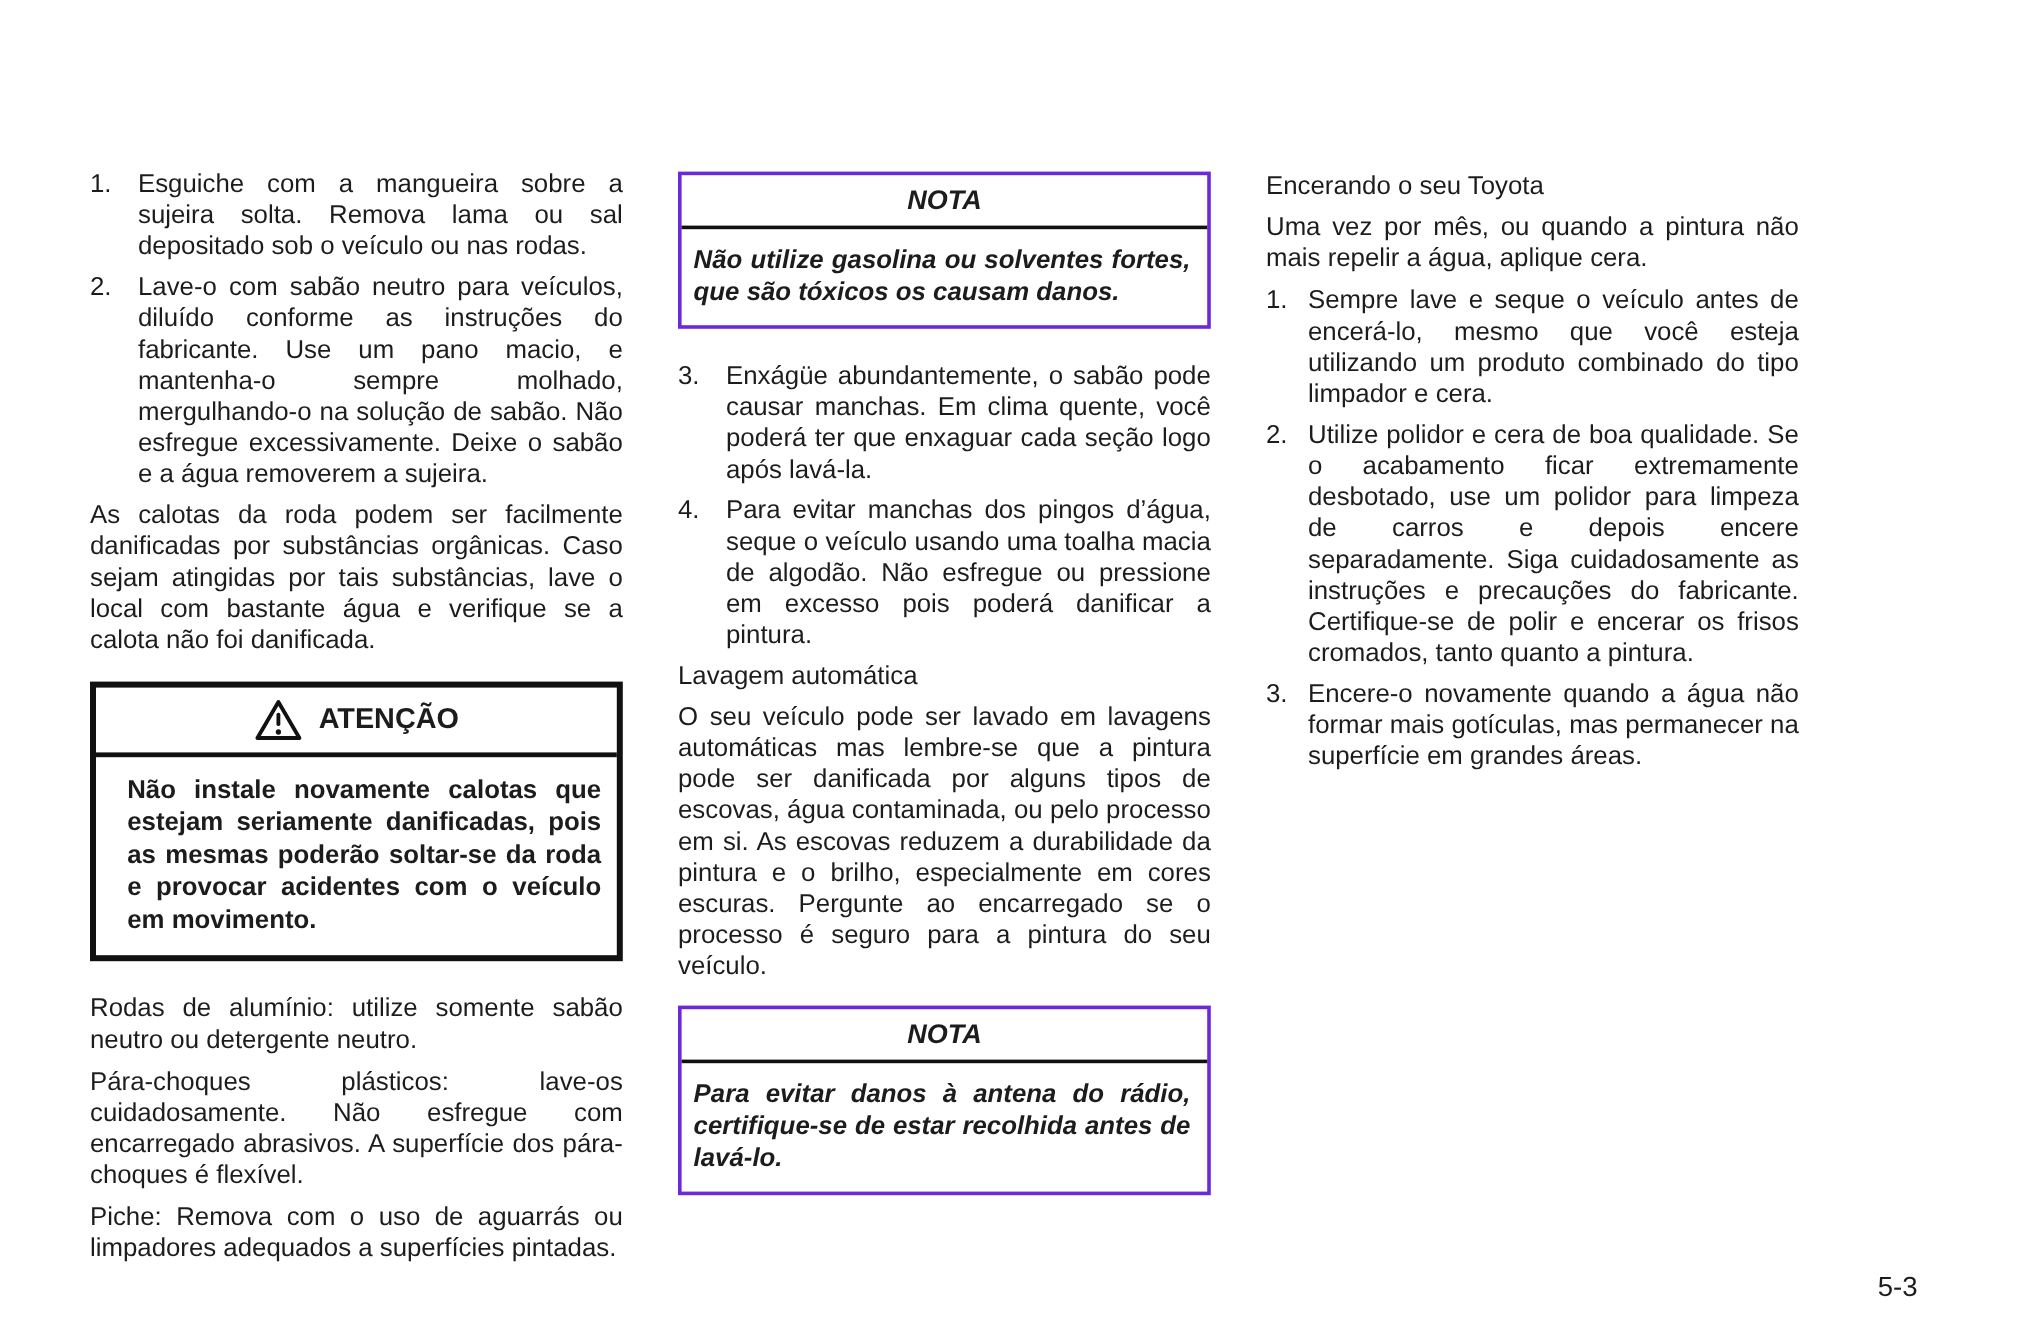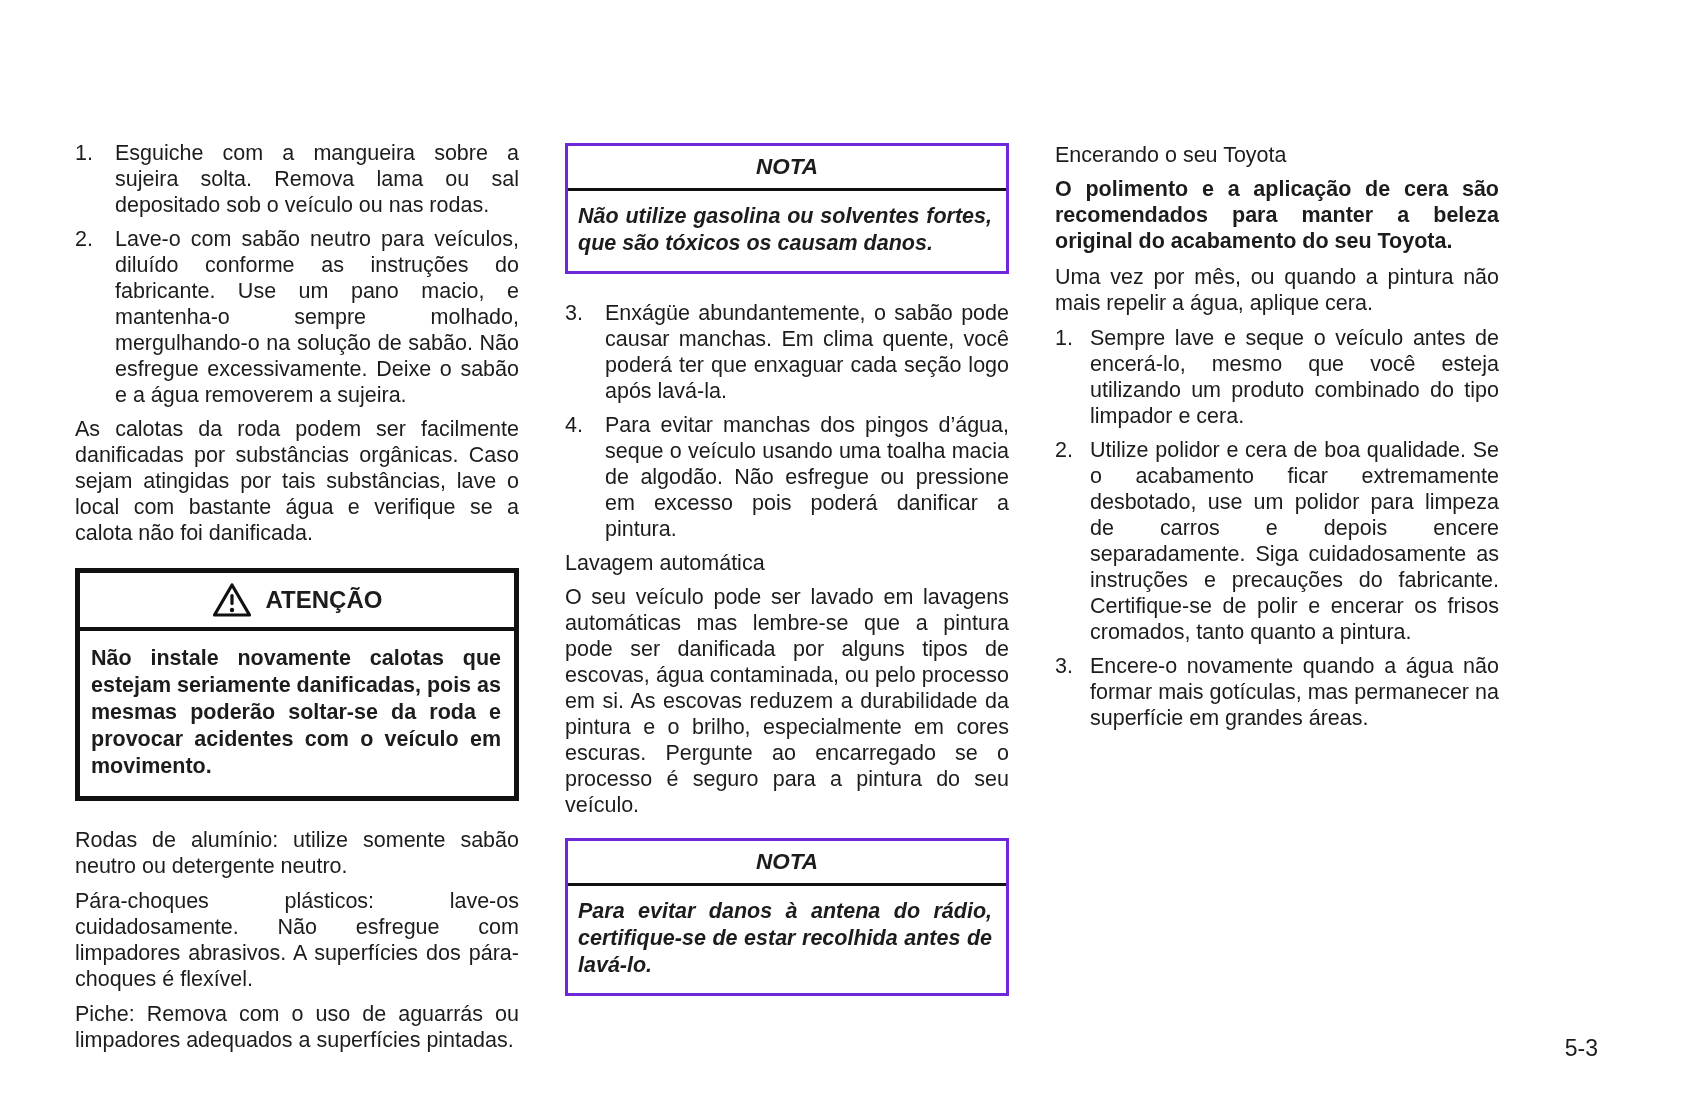"O polimento e a aplicação" p.lead-bold { html: <p>O polimento e a aplicação de cera são recomendados para manter a beleza original do acabamento do seu Toyota.</p> -> none }
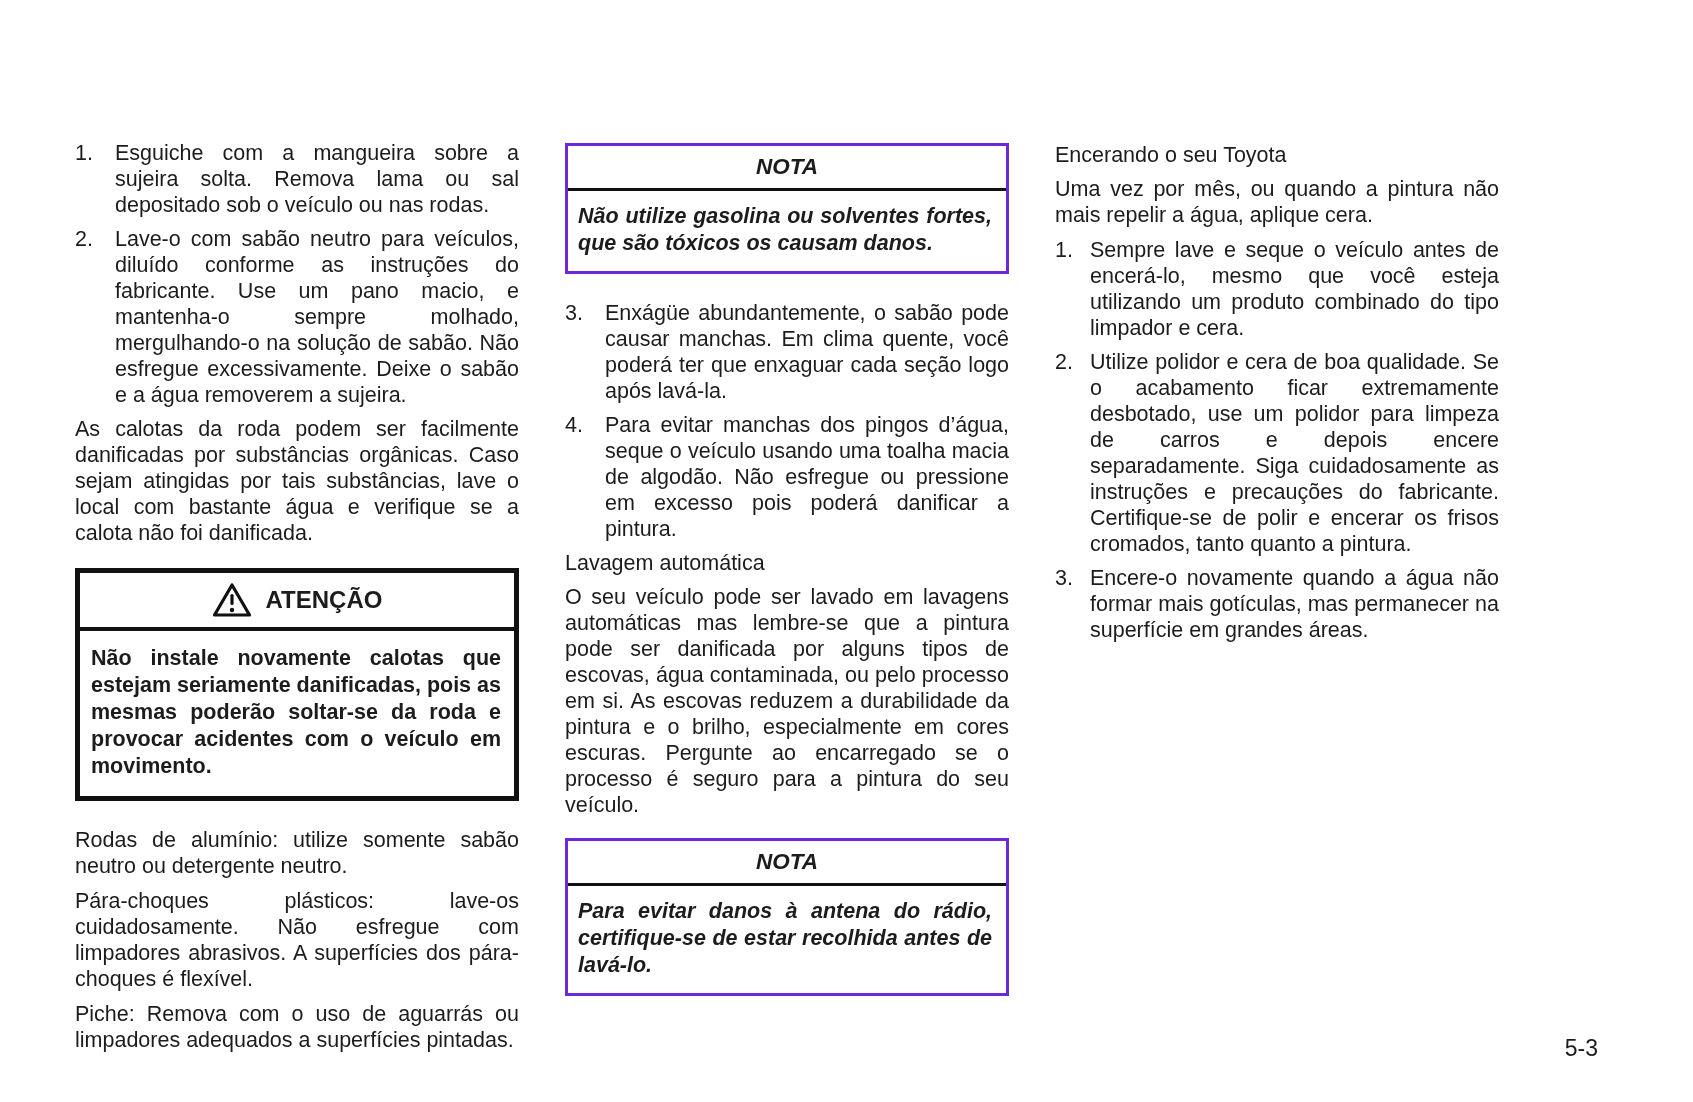"Não instale novamente calotas que" .warning-body { padding: 14px 13px 16px 11px -> 14px 13px 16px 26px }
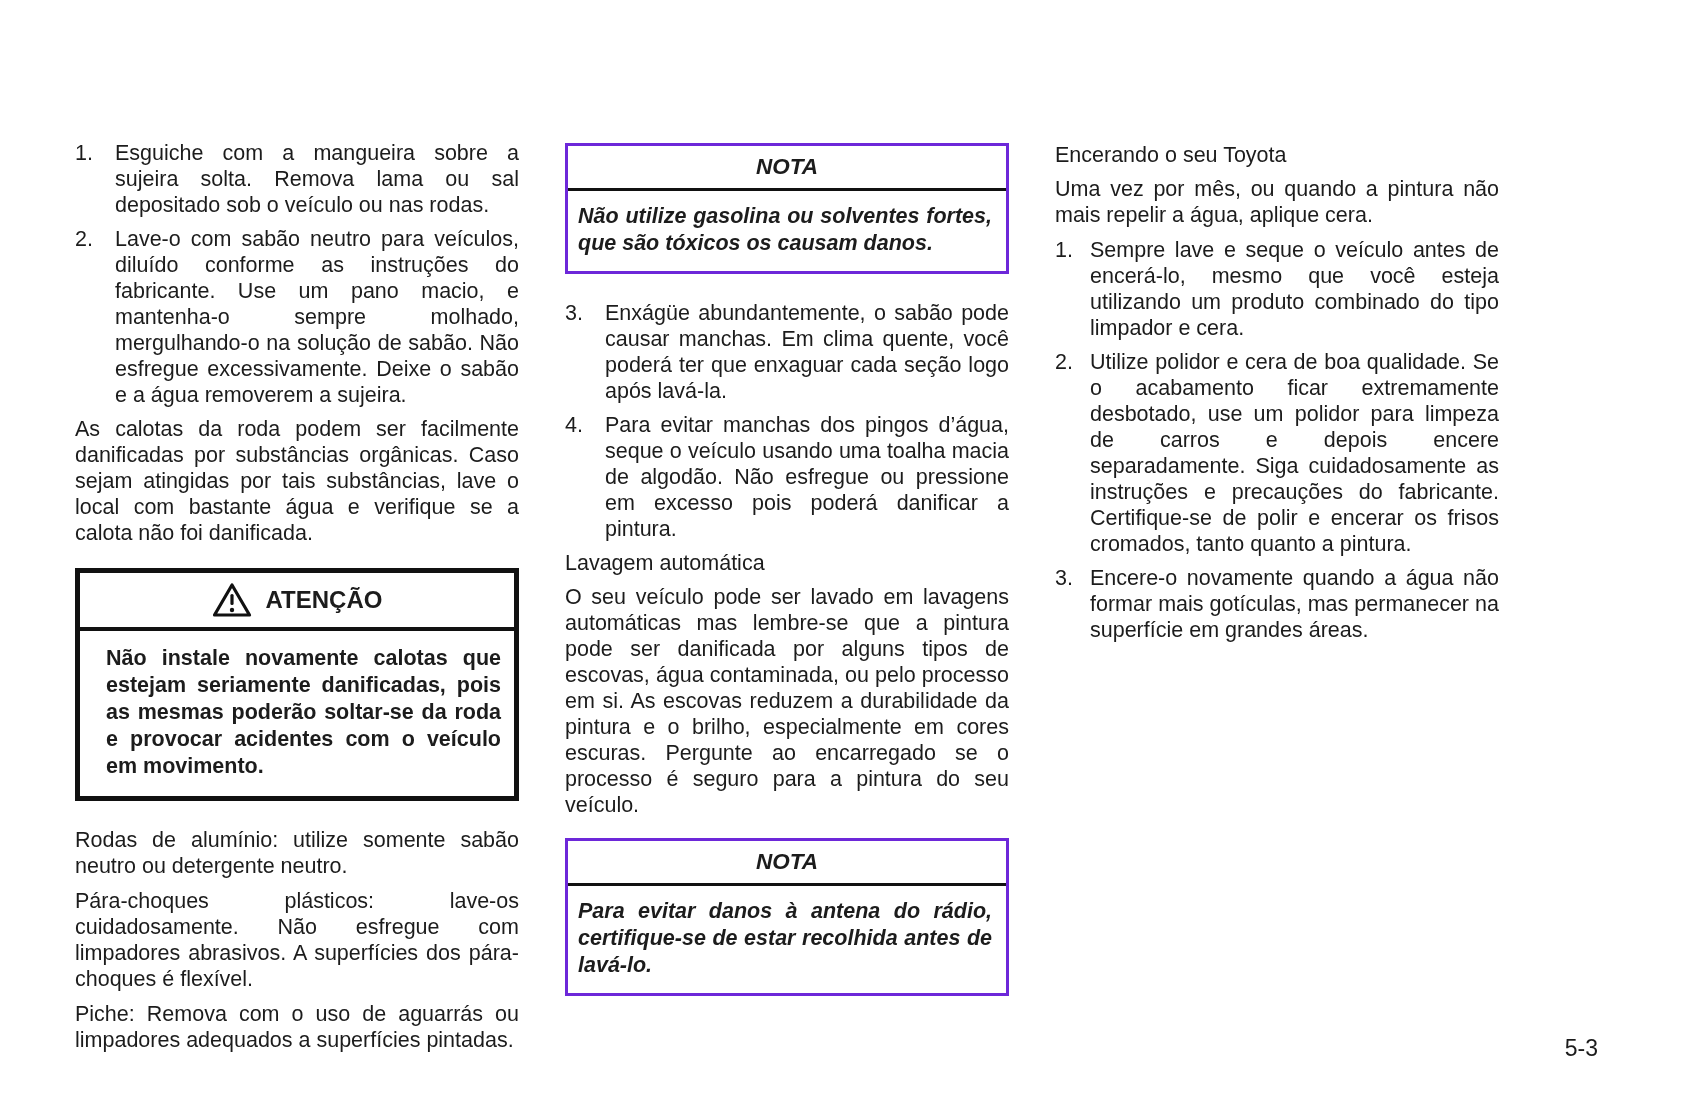"Pára-choques plásticos: lave-os" p { text: limpadores abrasivos. A superfícies -> encarregado abrasivos. A superfície }
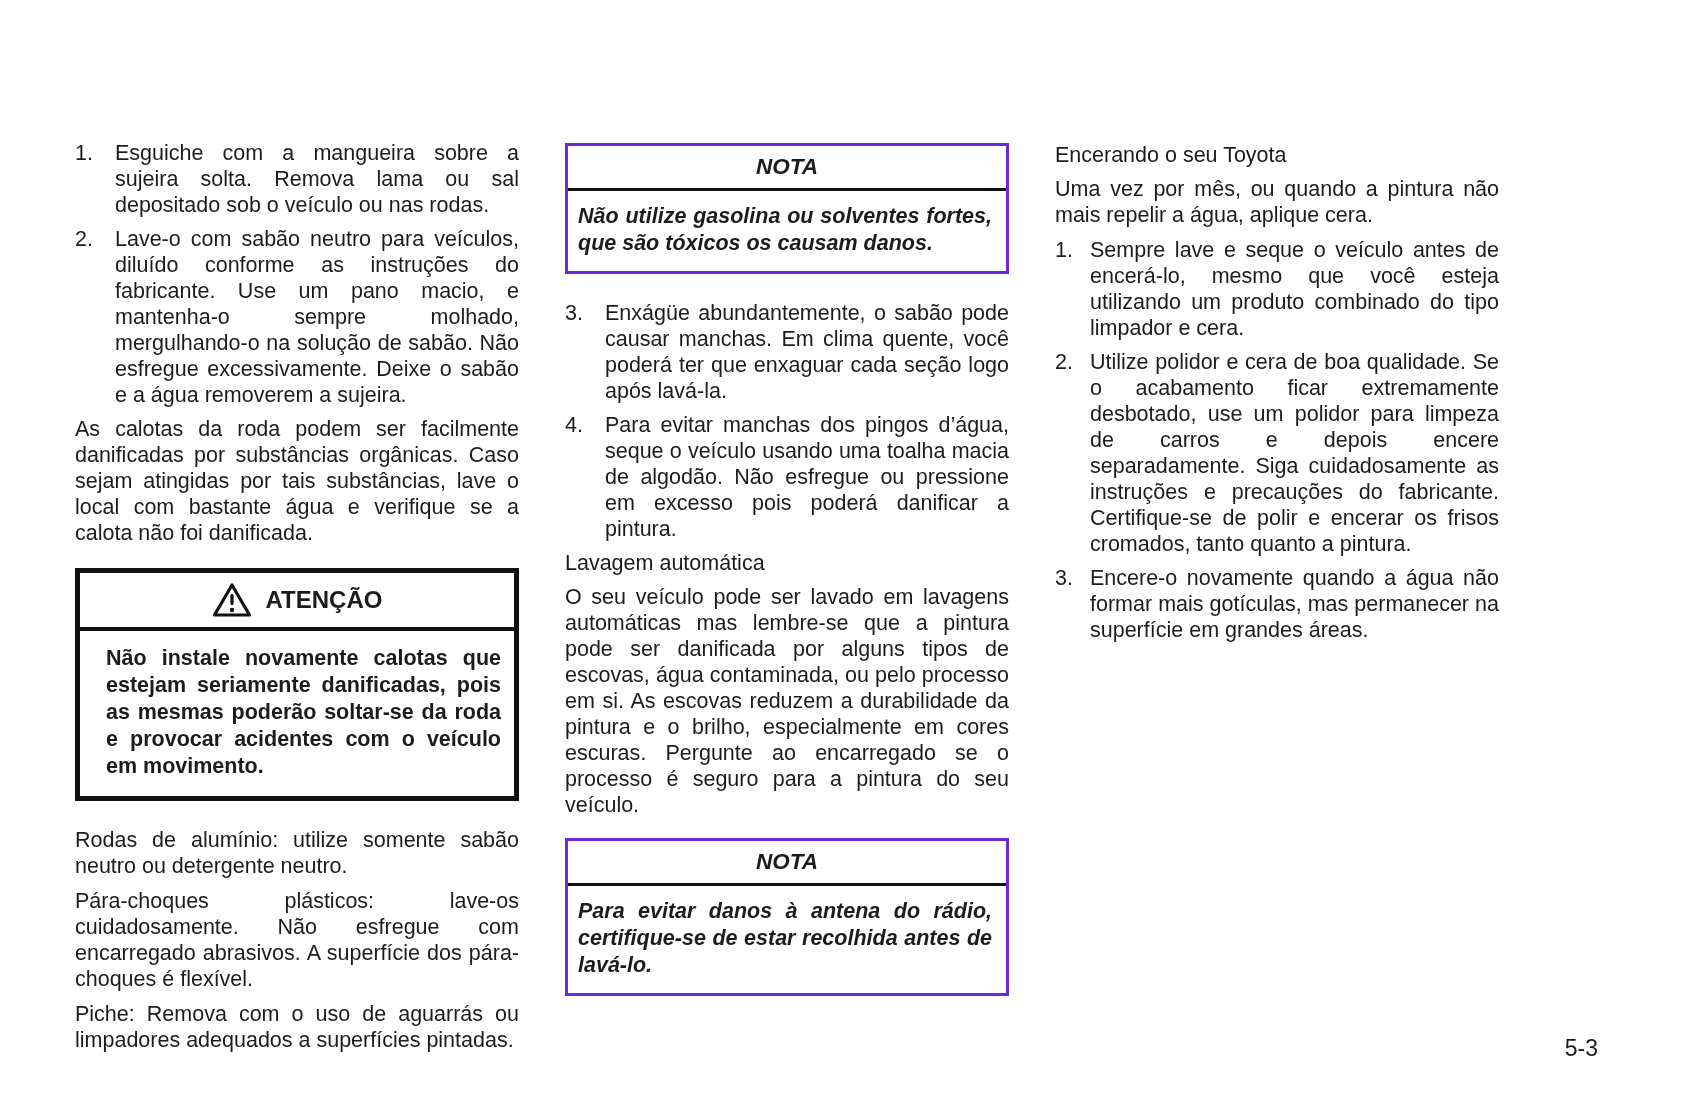"5-3" .page-number { bottom: 40px -> 16px }
